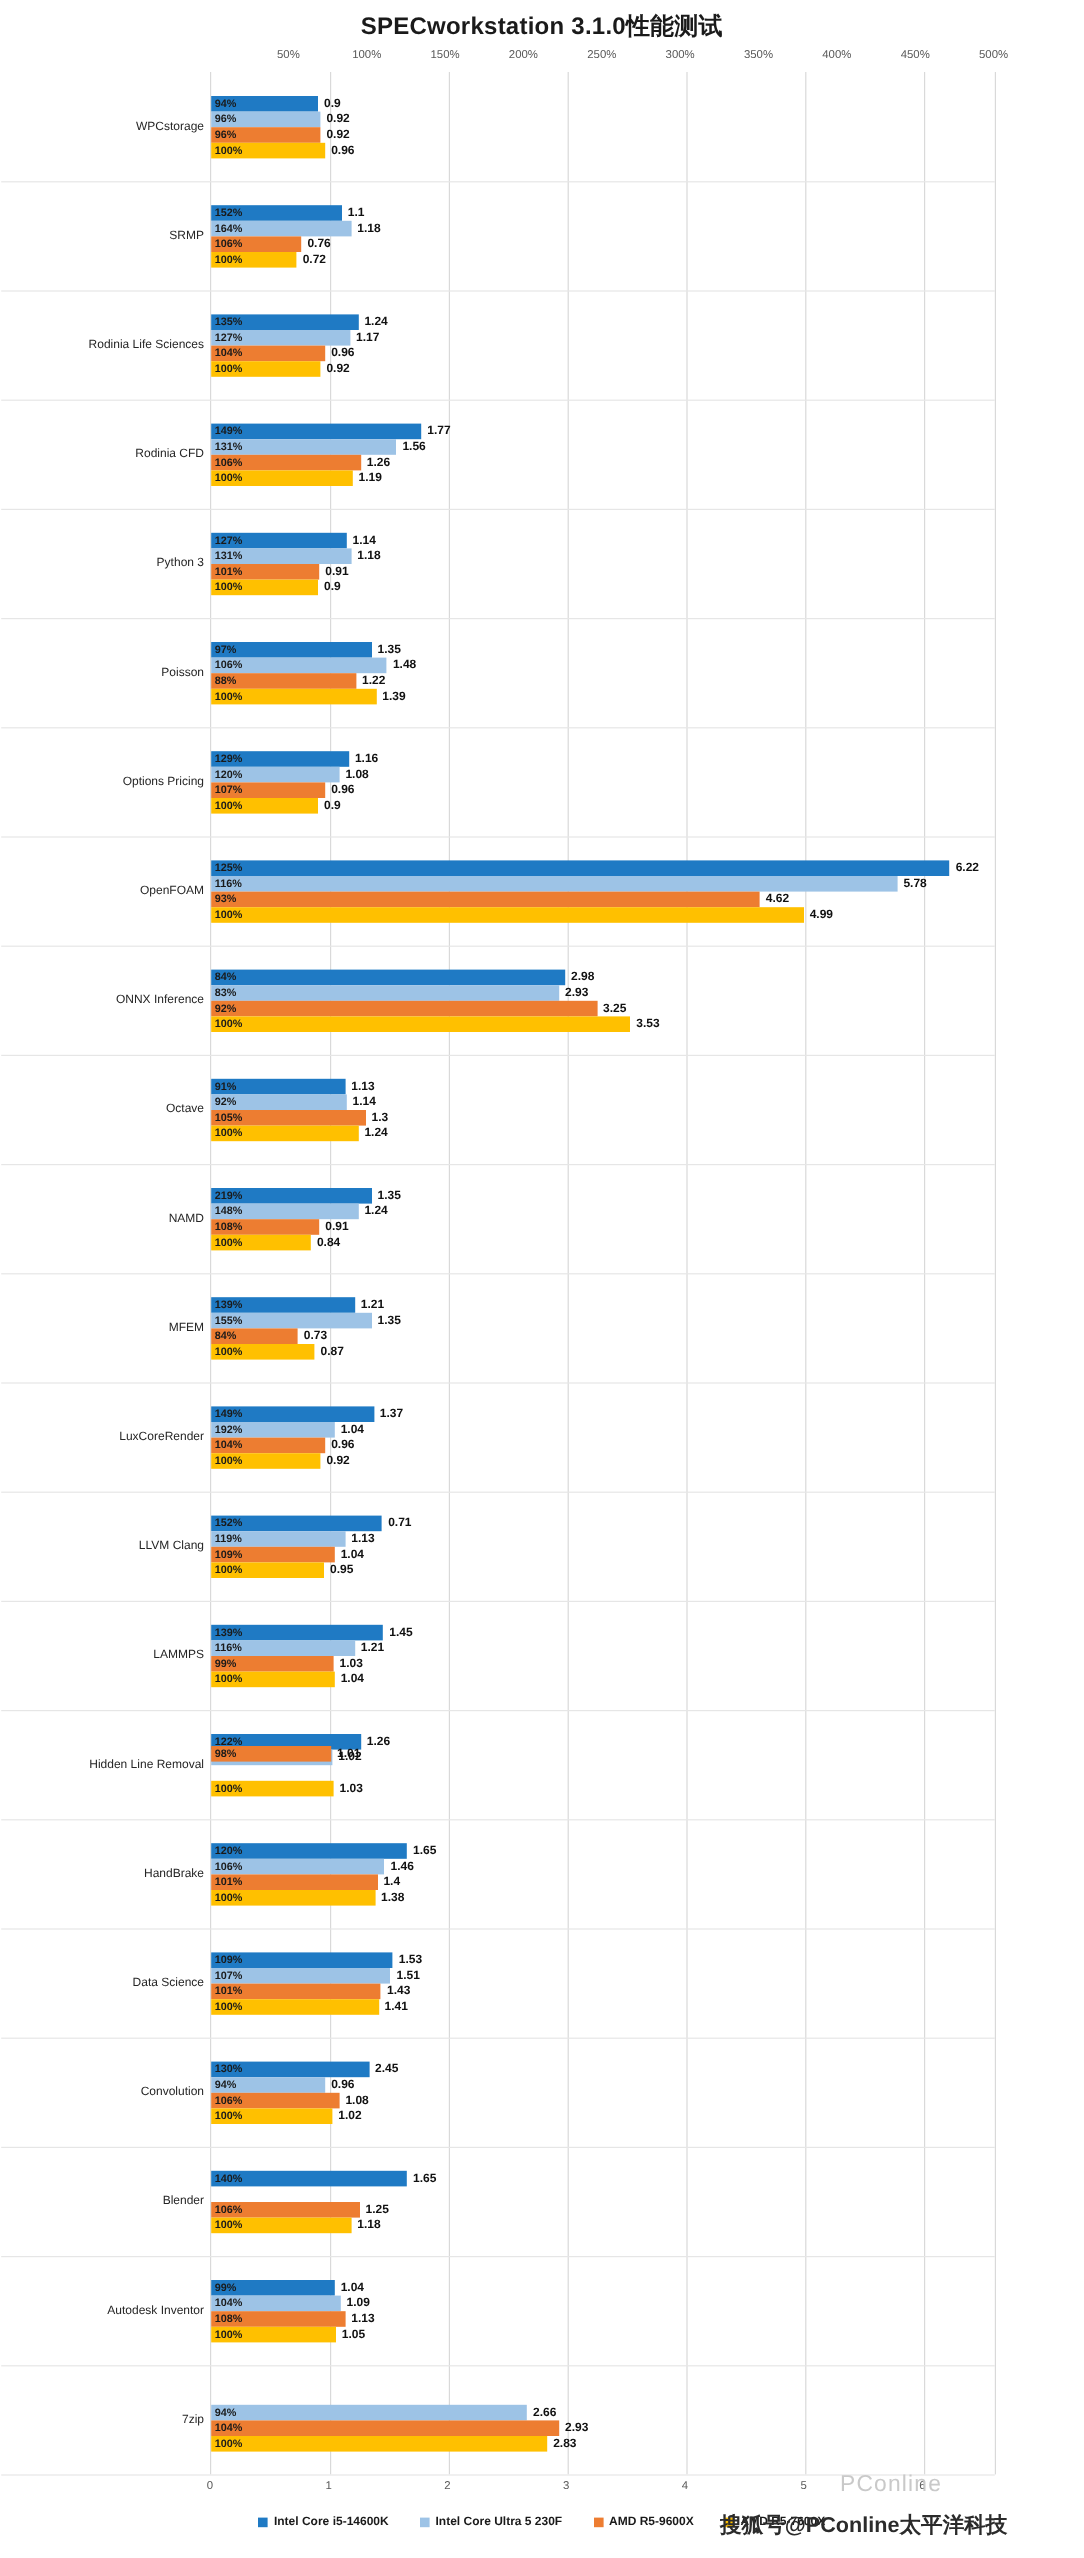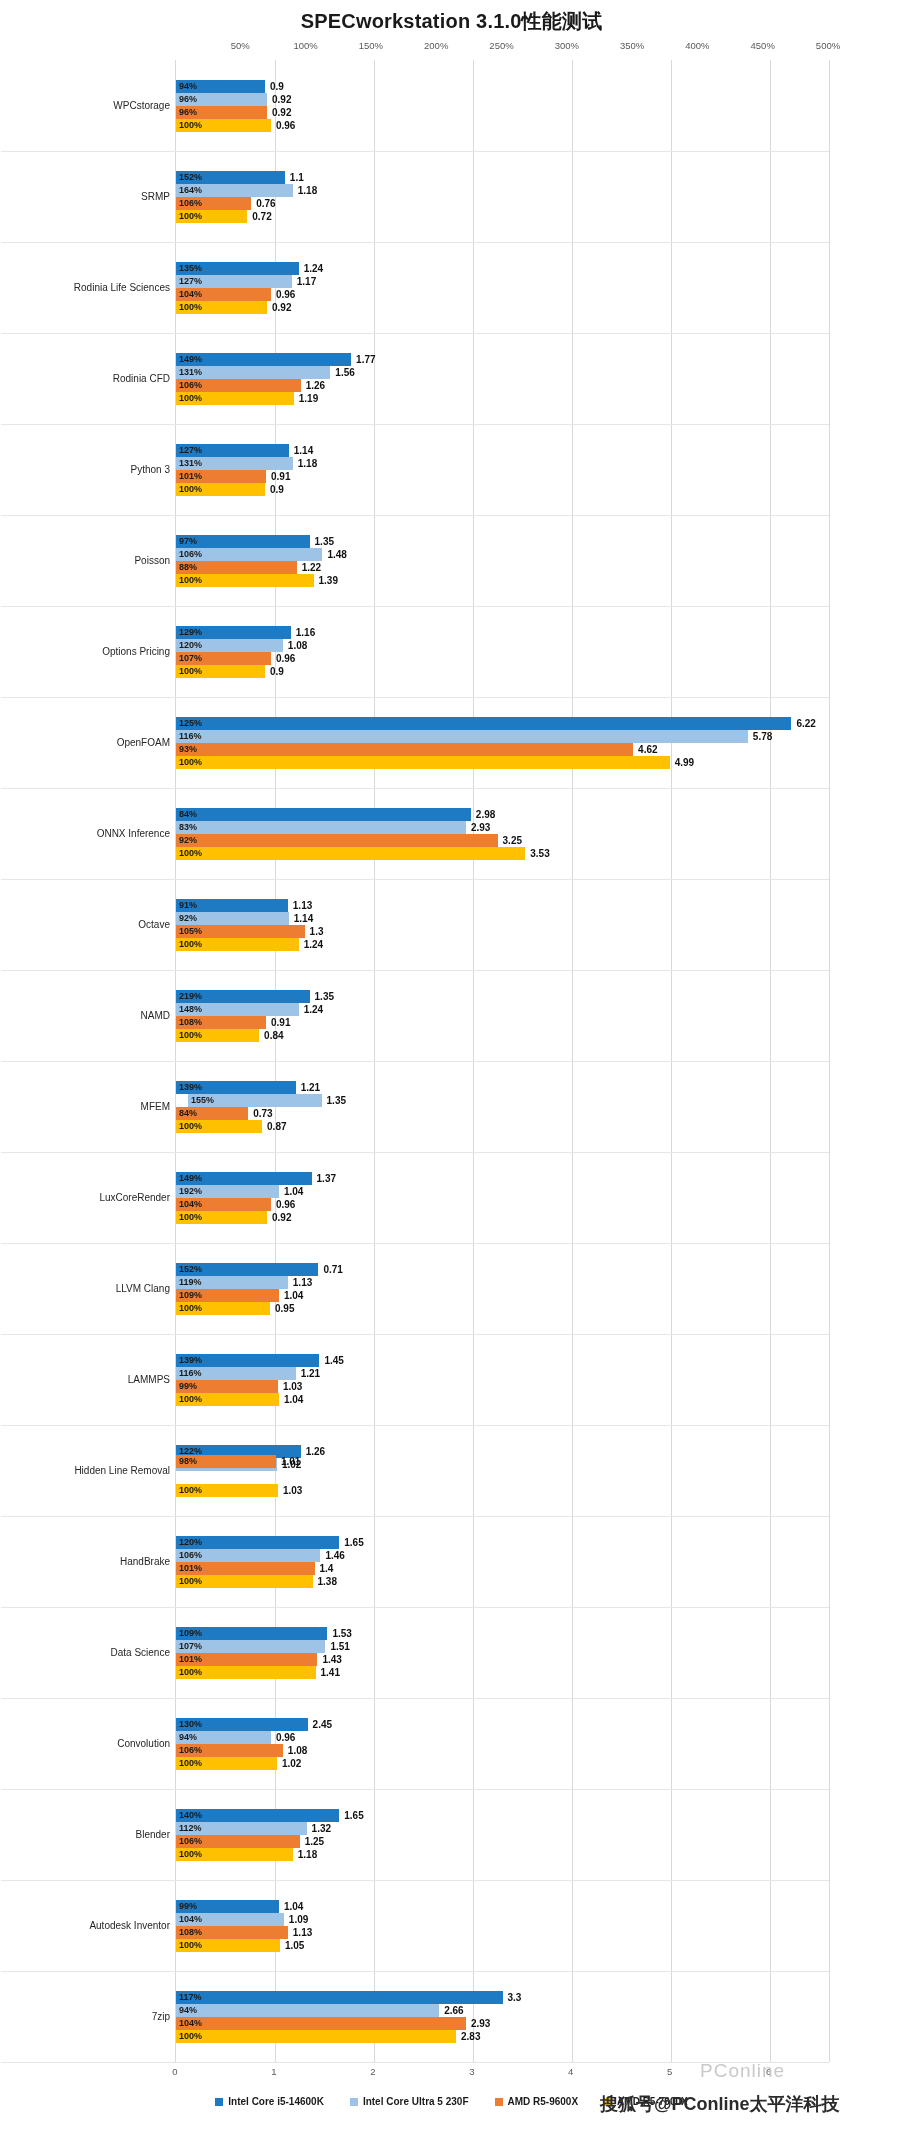"155%" div.bar-wrap { margin-left: 12px -> none }
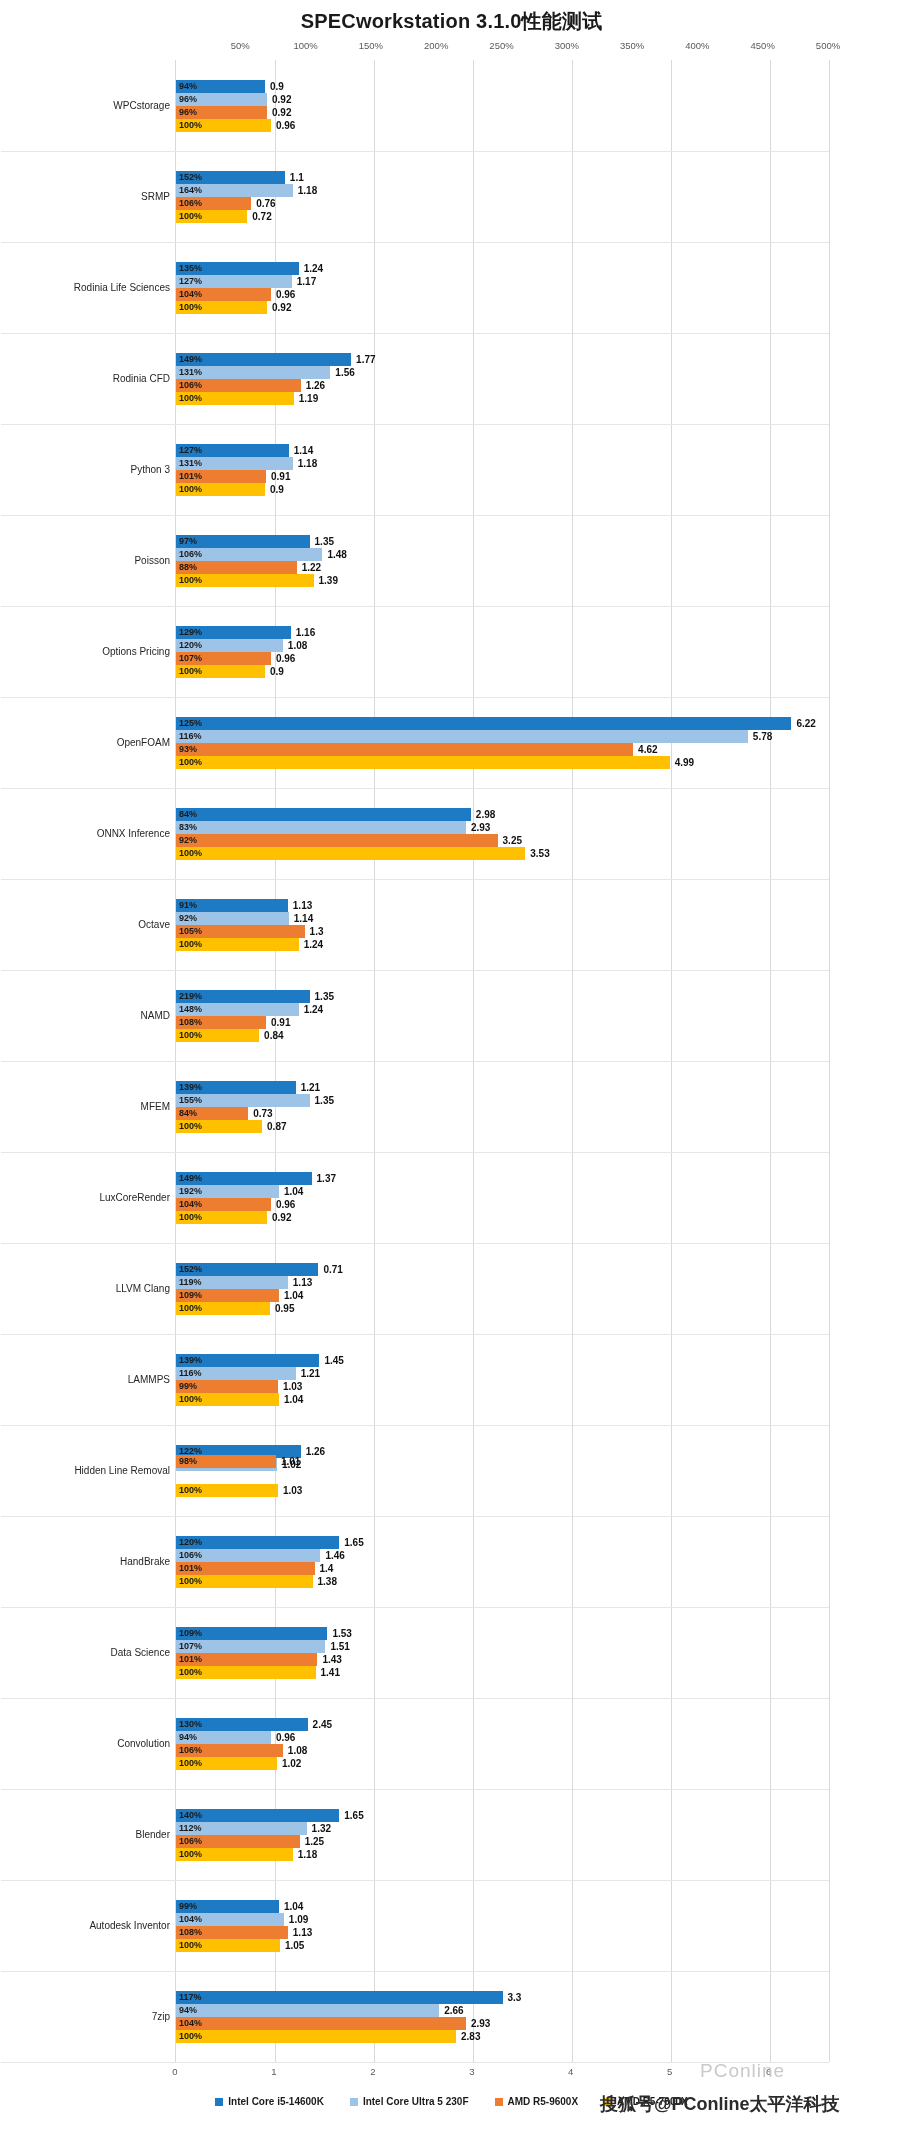"112%" div.bar-wrap { html: <div> <div></div> <div>112%</div> <div>1.32</div> </div> -> none }
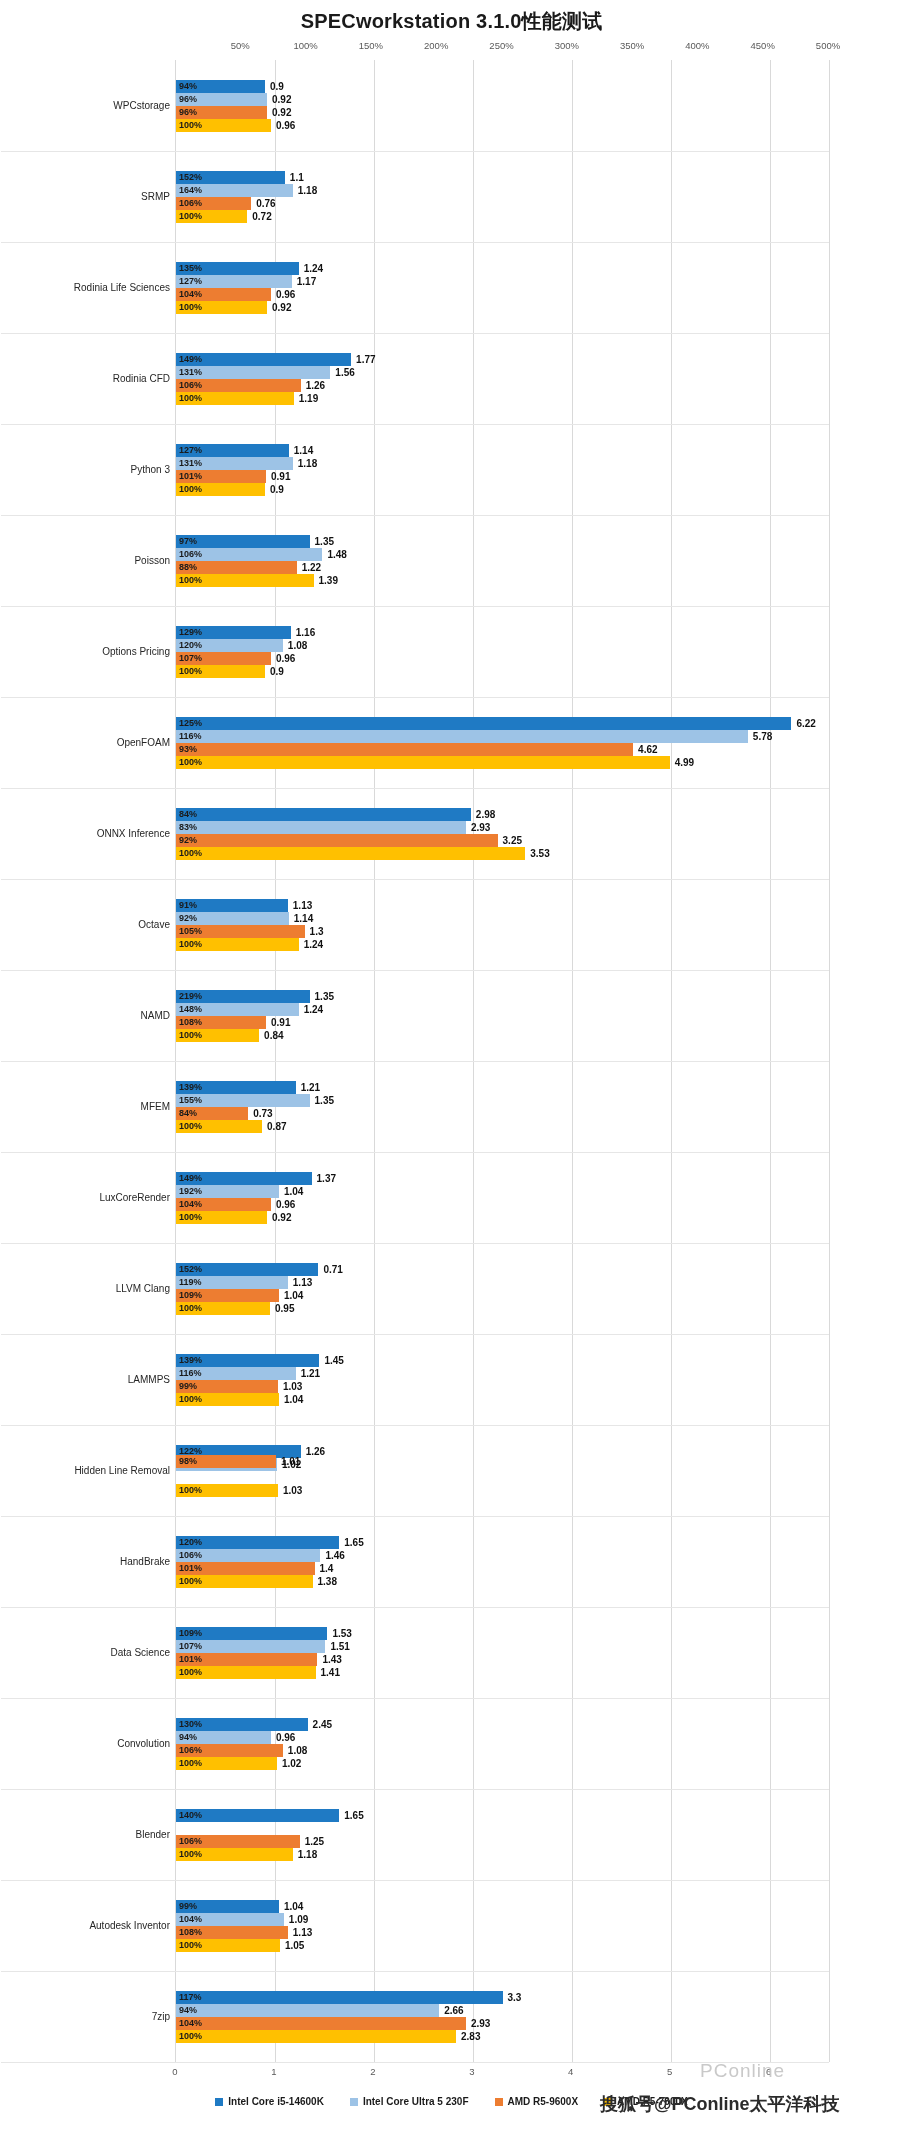"117%" div.bar-wrap { html: <div> <div></div> <div>117%</div> <div>3.3</div> </div> -> none }
